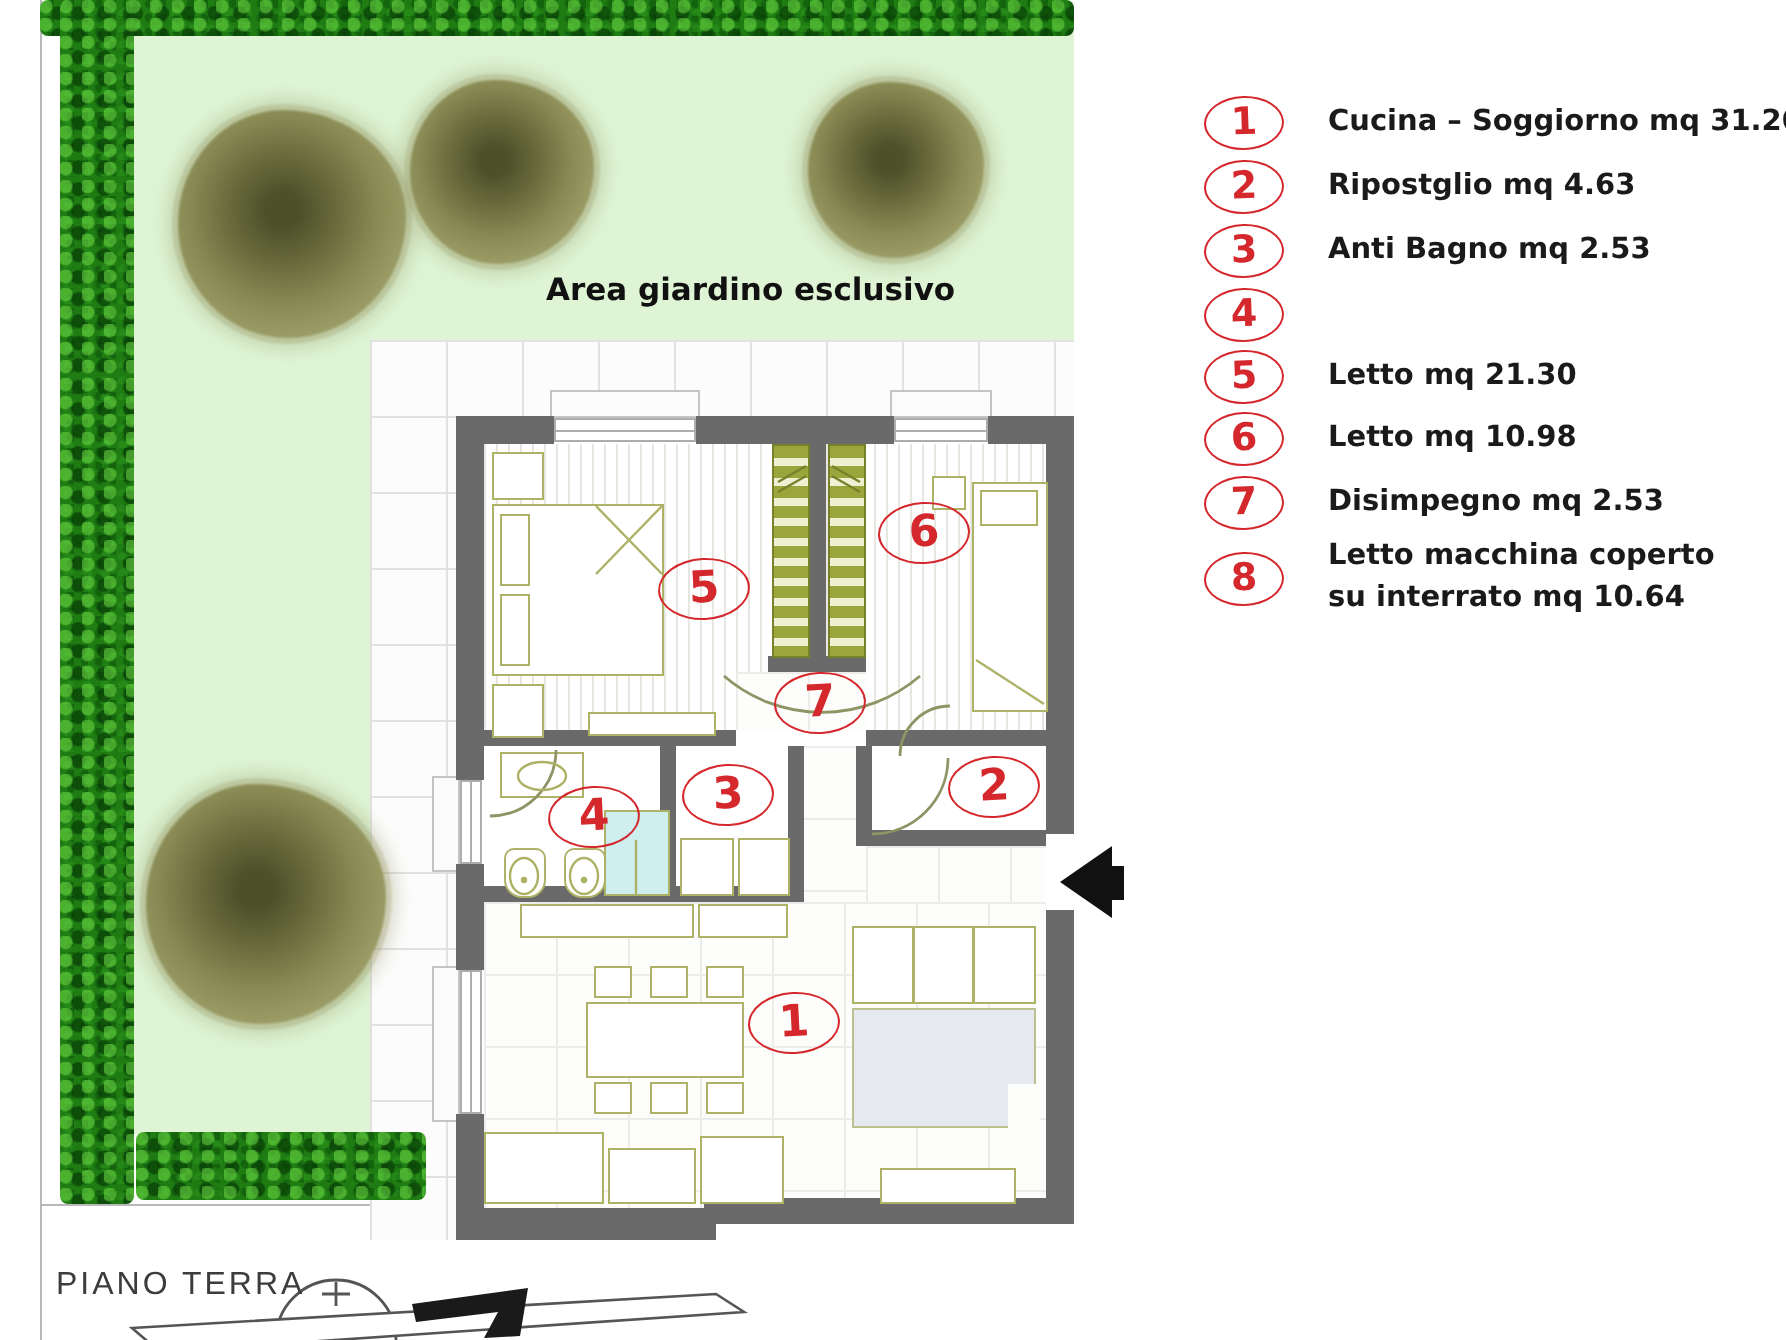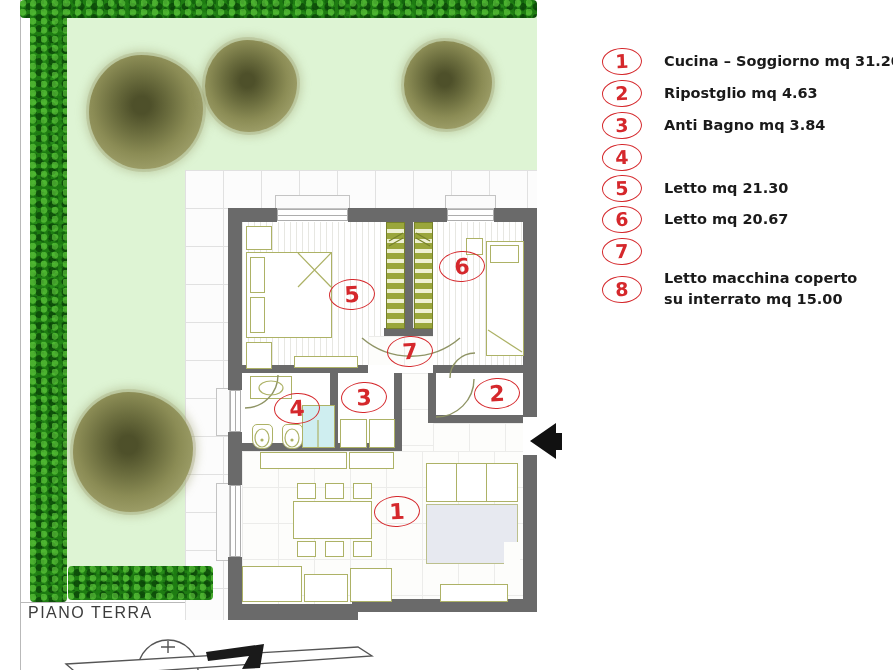"Anti Bagno mq 3.84" div.lgt { text: 3.84 -> 2.53 }
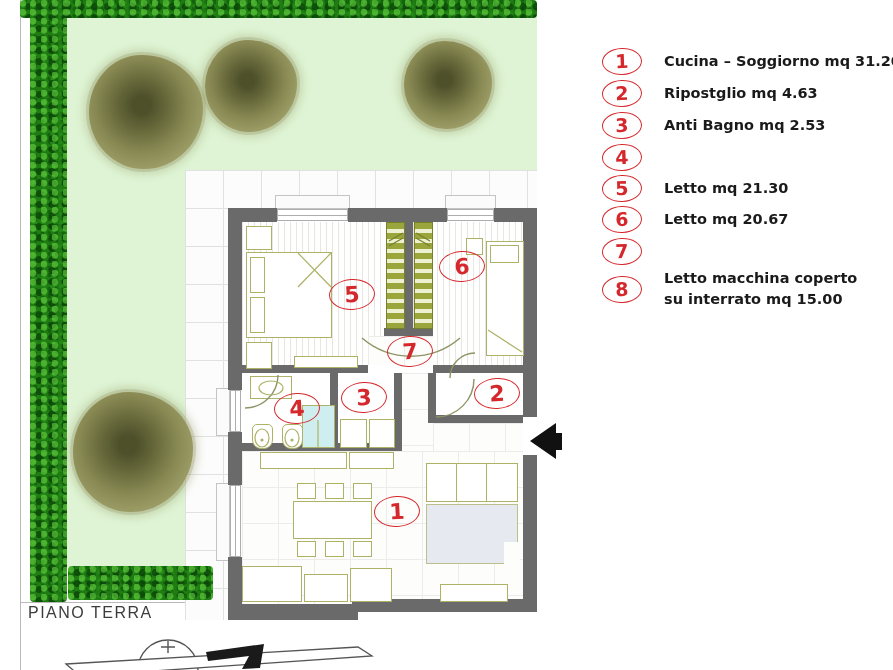"Area giardino esclusivo" div.garden-label { html: none -> <div>Area giardino esclusivo</div> }
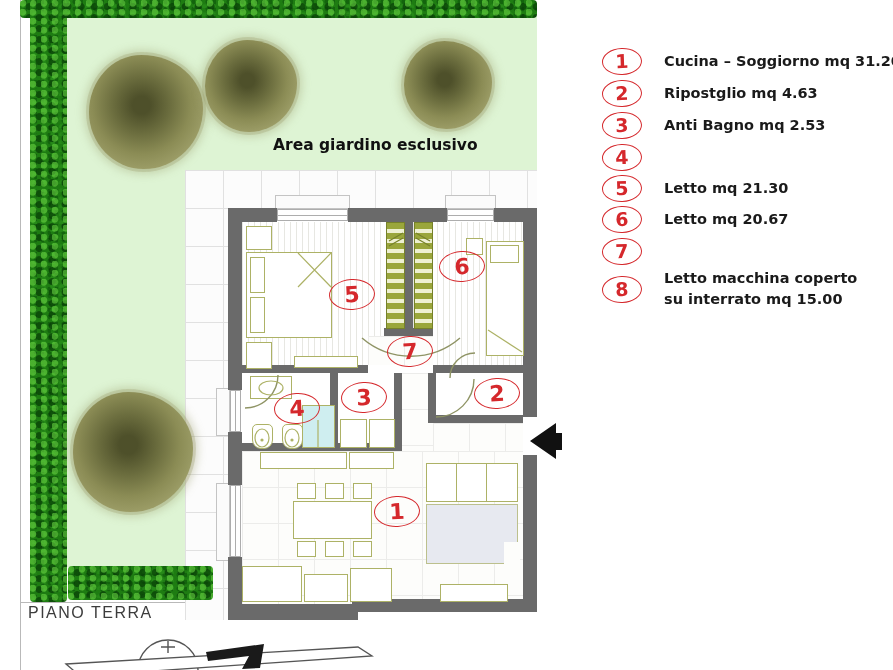"Letto mq 20.67" div.lgt { text: 20.67 -> 10.98 }
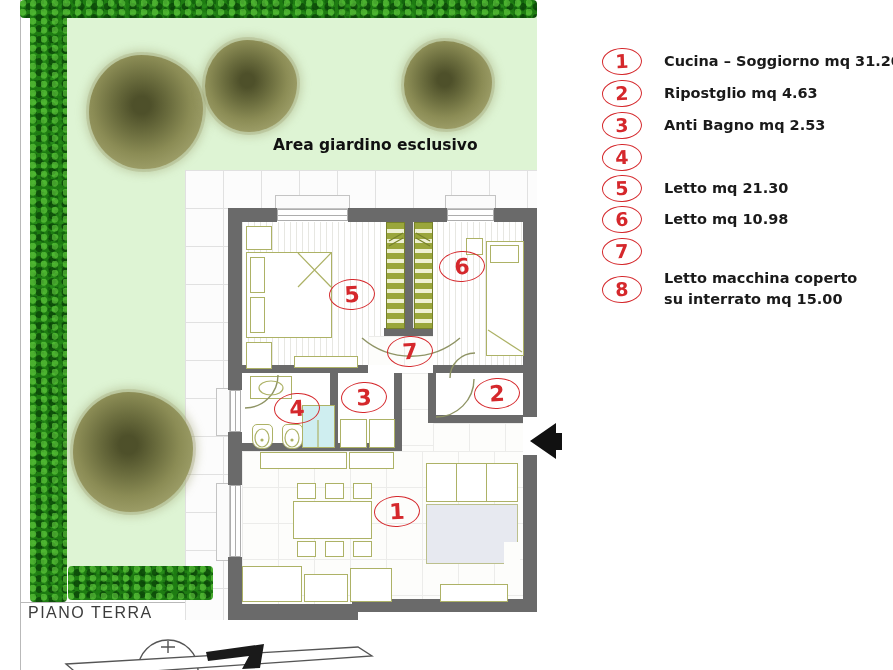"Disimpegno mq 2.53" div.lgt { html: none -> <div>Disimpegno mq 2.53</div> }
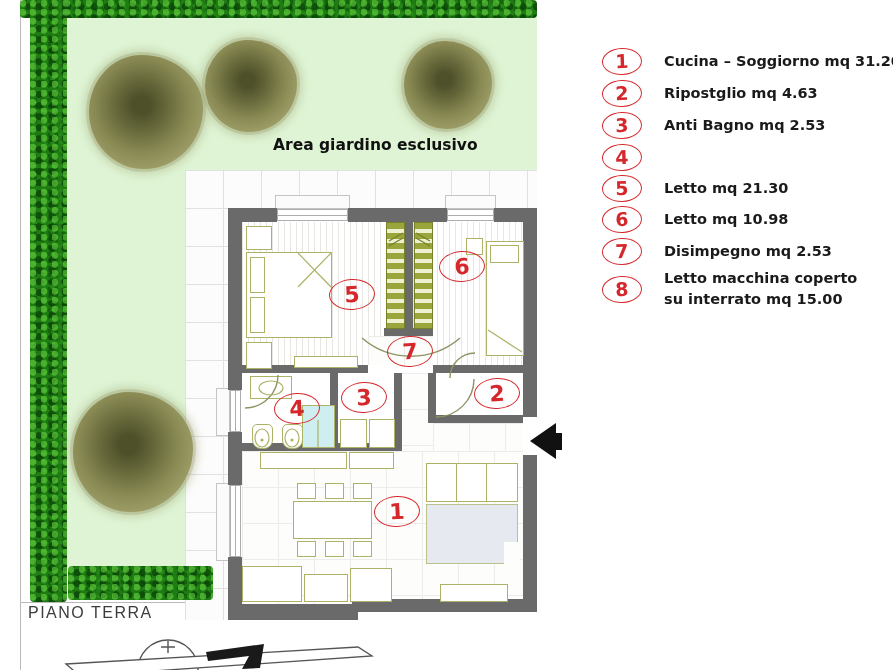"su interrato mq 15.00" span { text: 15.00 -> 10.64 }
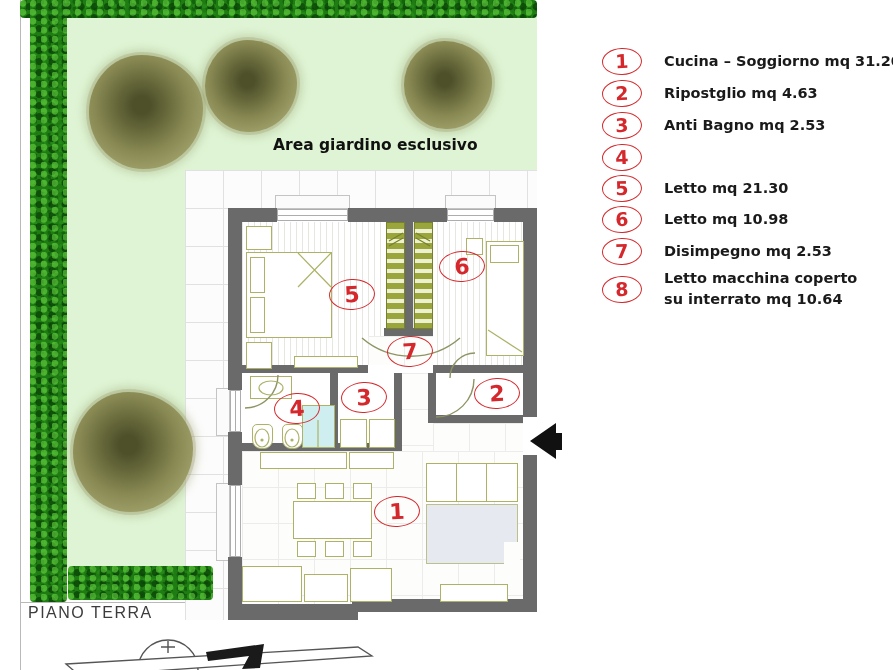"PIANO TERRA" div.plan-title { top: 604px -> 634px }
